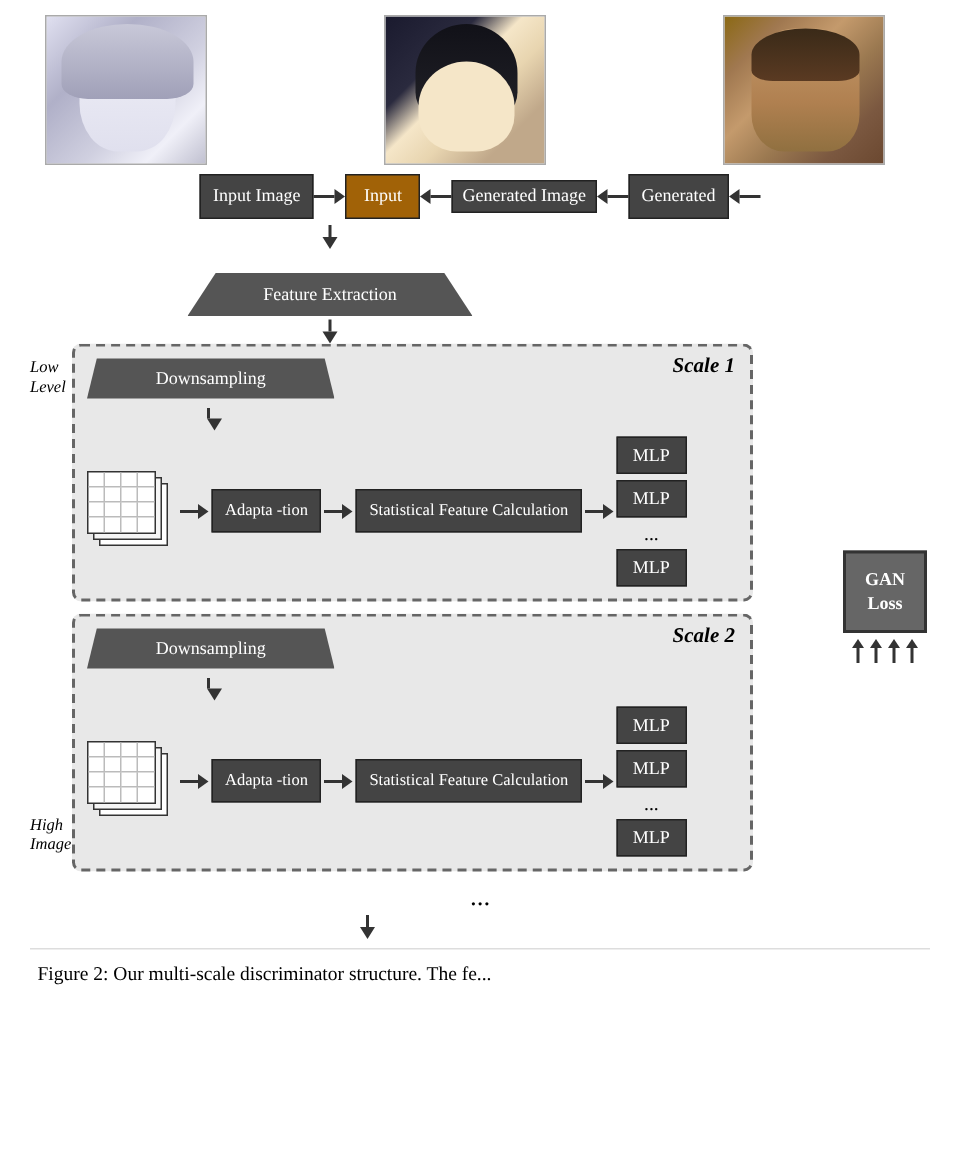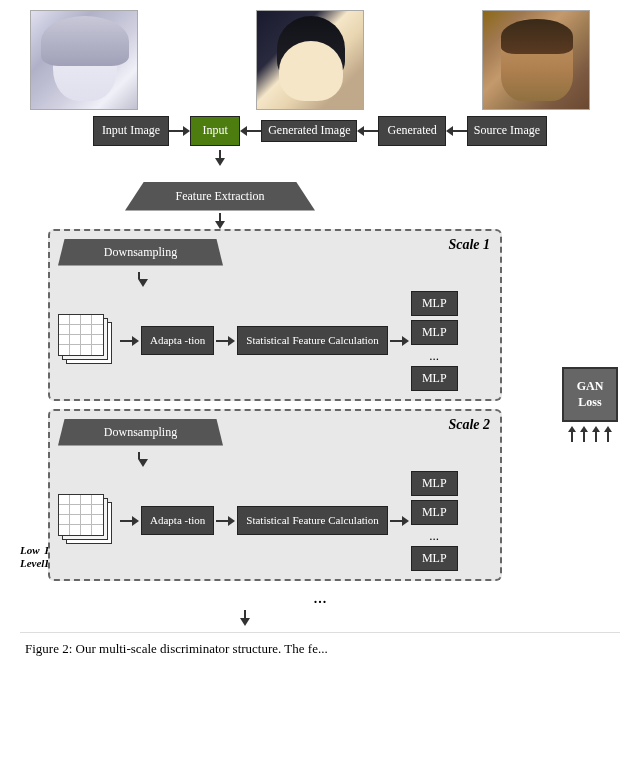"Input" div { background: #4d7c0f -> #a16207 }
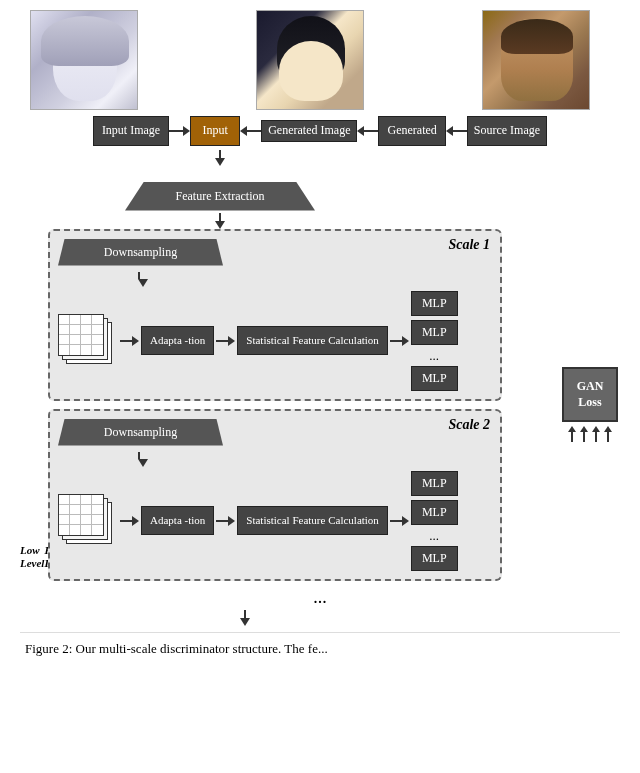"Source Image" div { html: <div>Source Image</div> -> none }
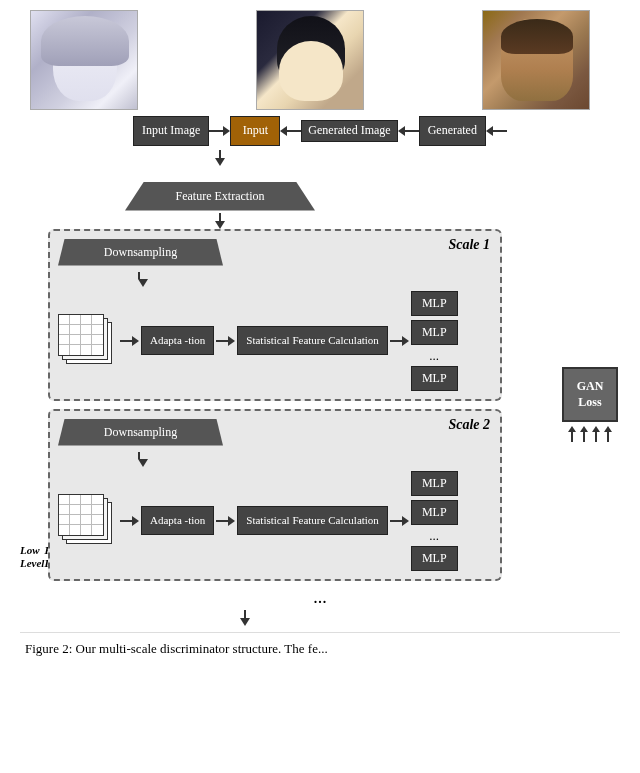"Low Level" div { align-items: flex-end -> center; flex-direction: row -> column; font-weight: bold -> normal }
